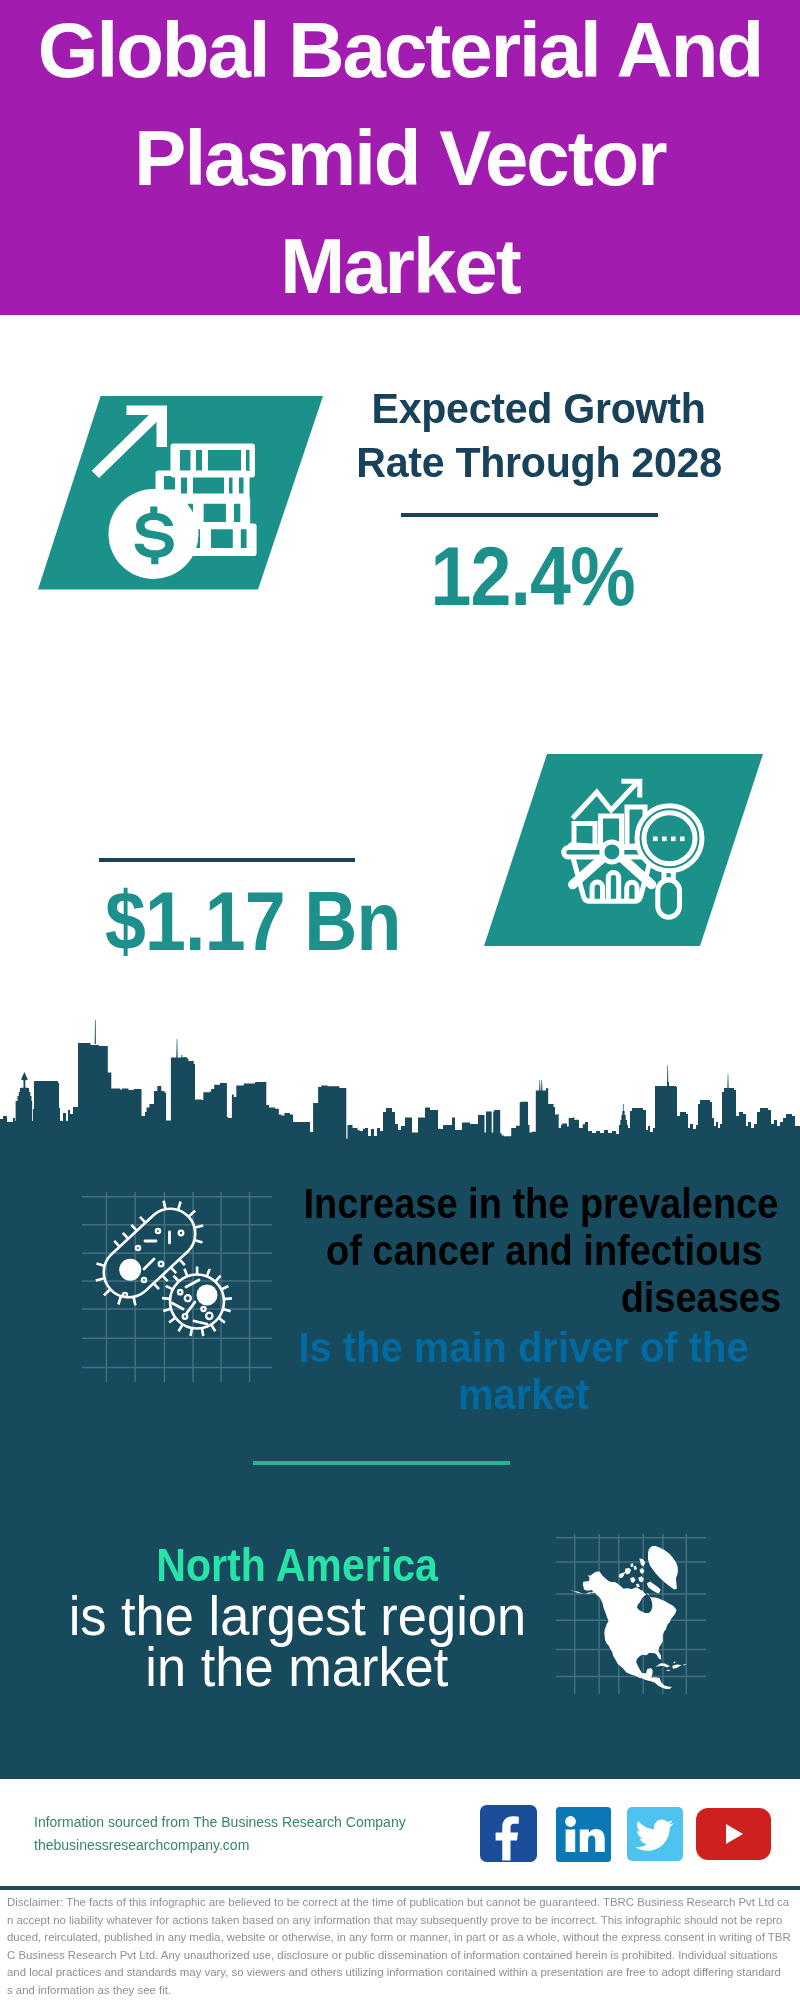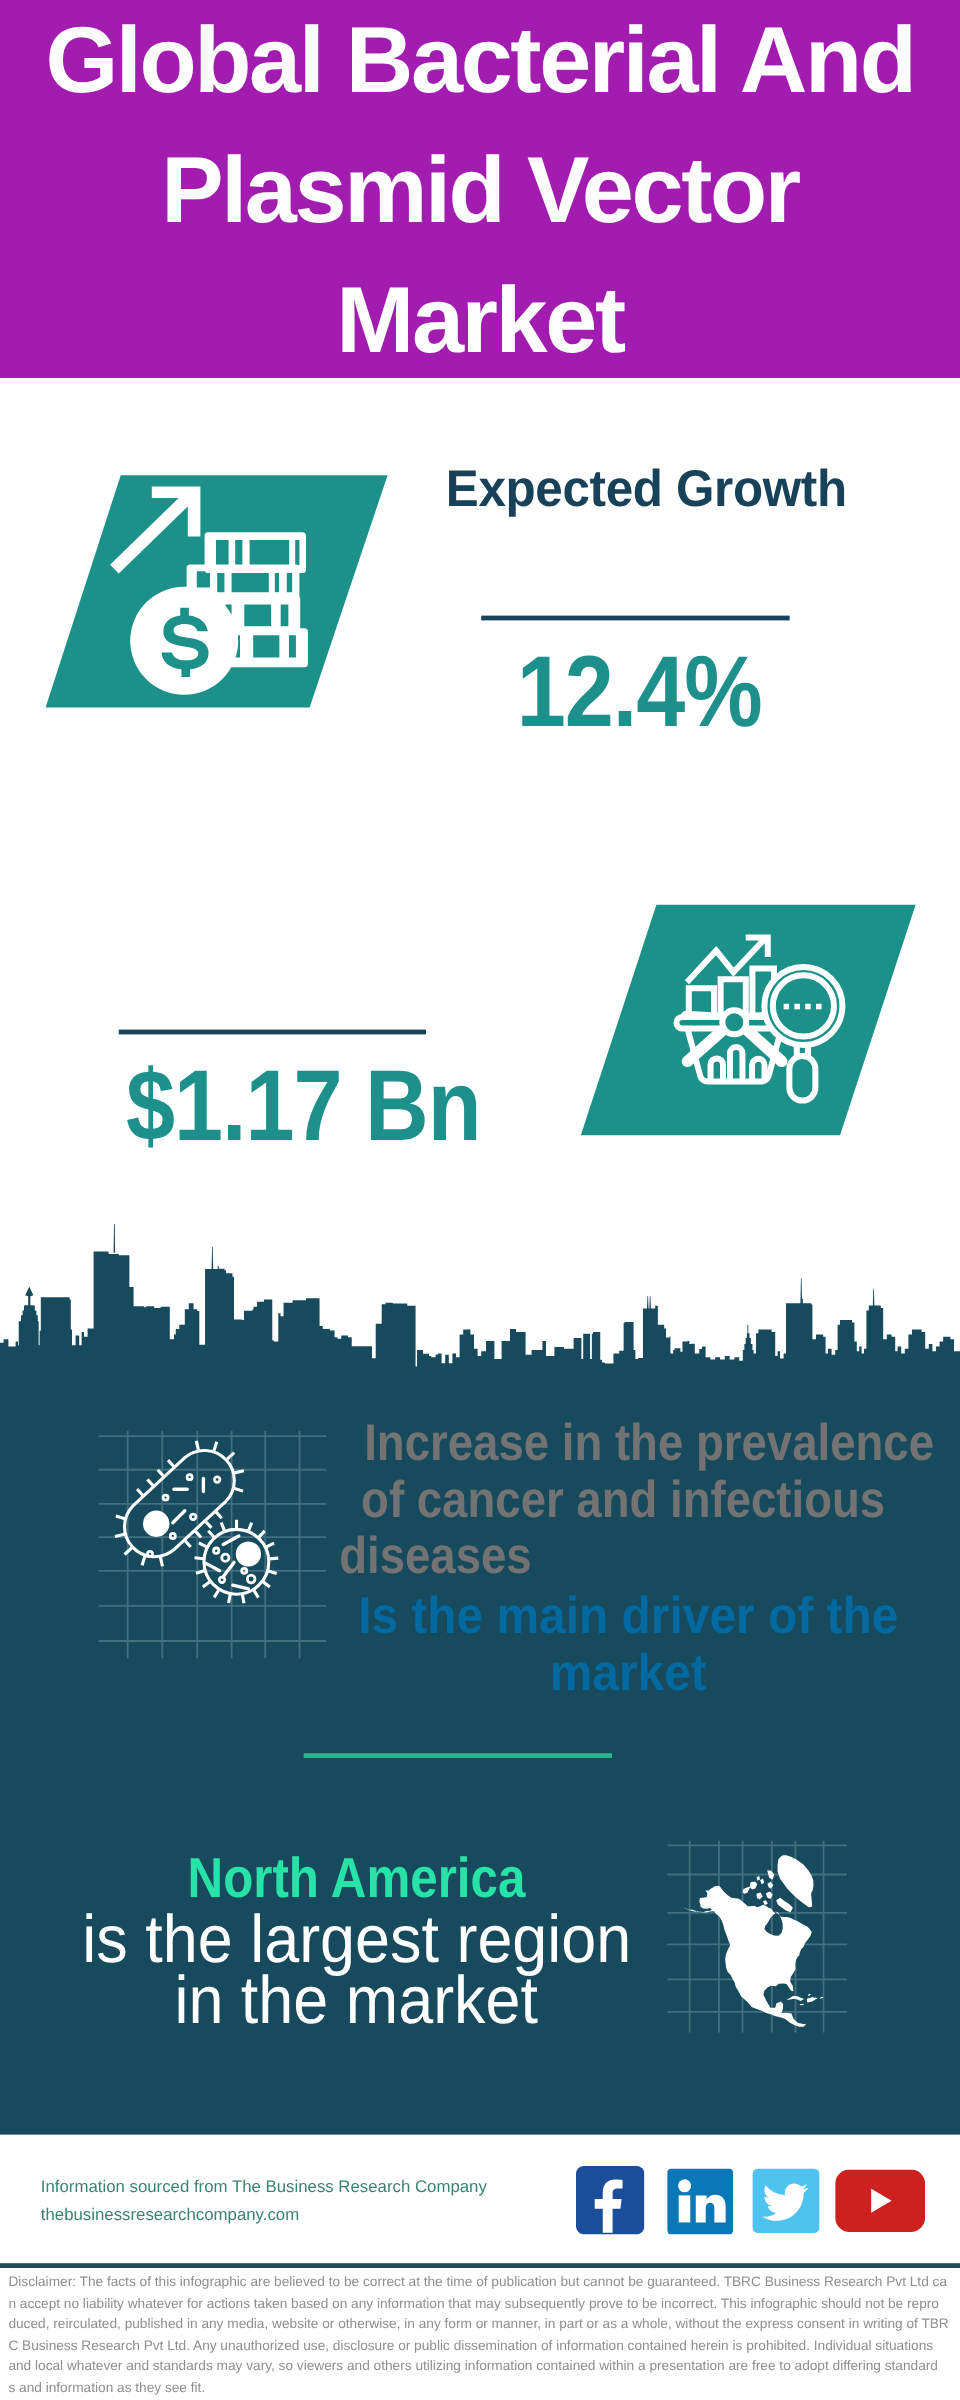"Rate Through 2028" div { html: none -> <div><span>Rate Through 2028</span></div> }
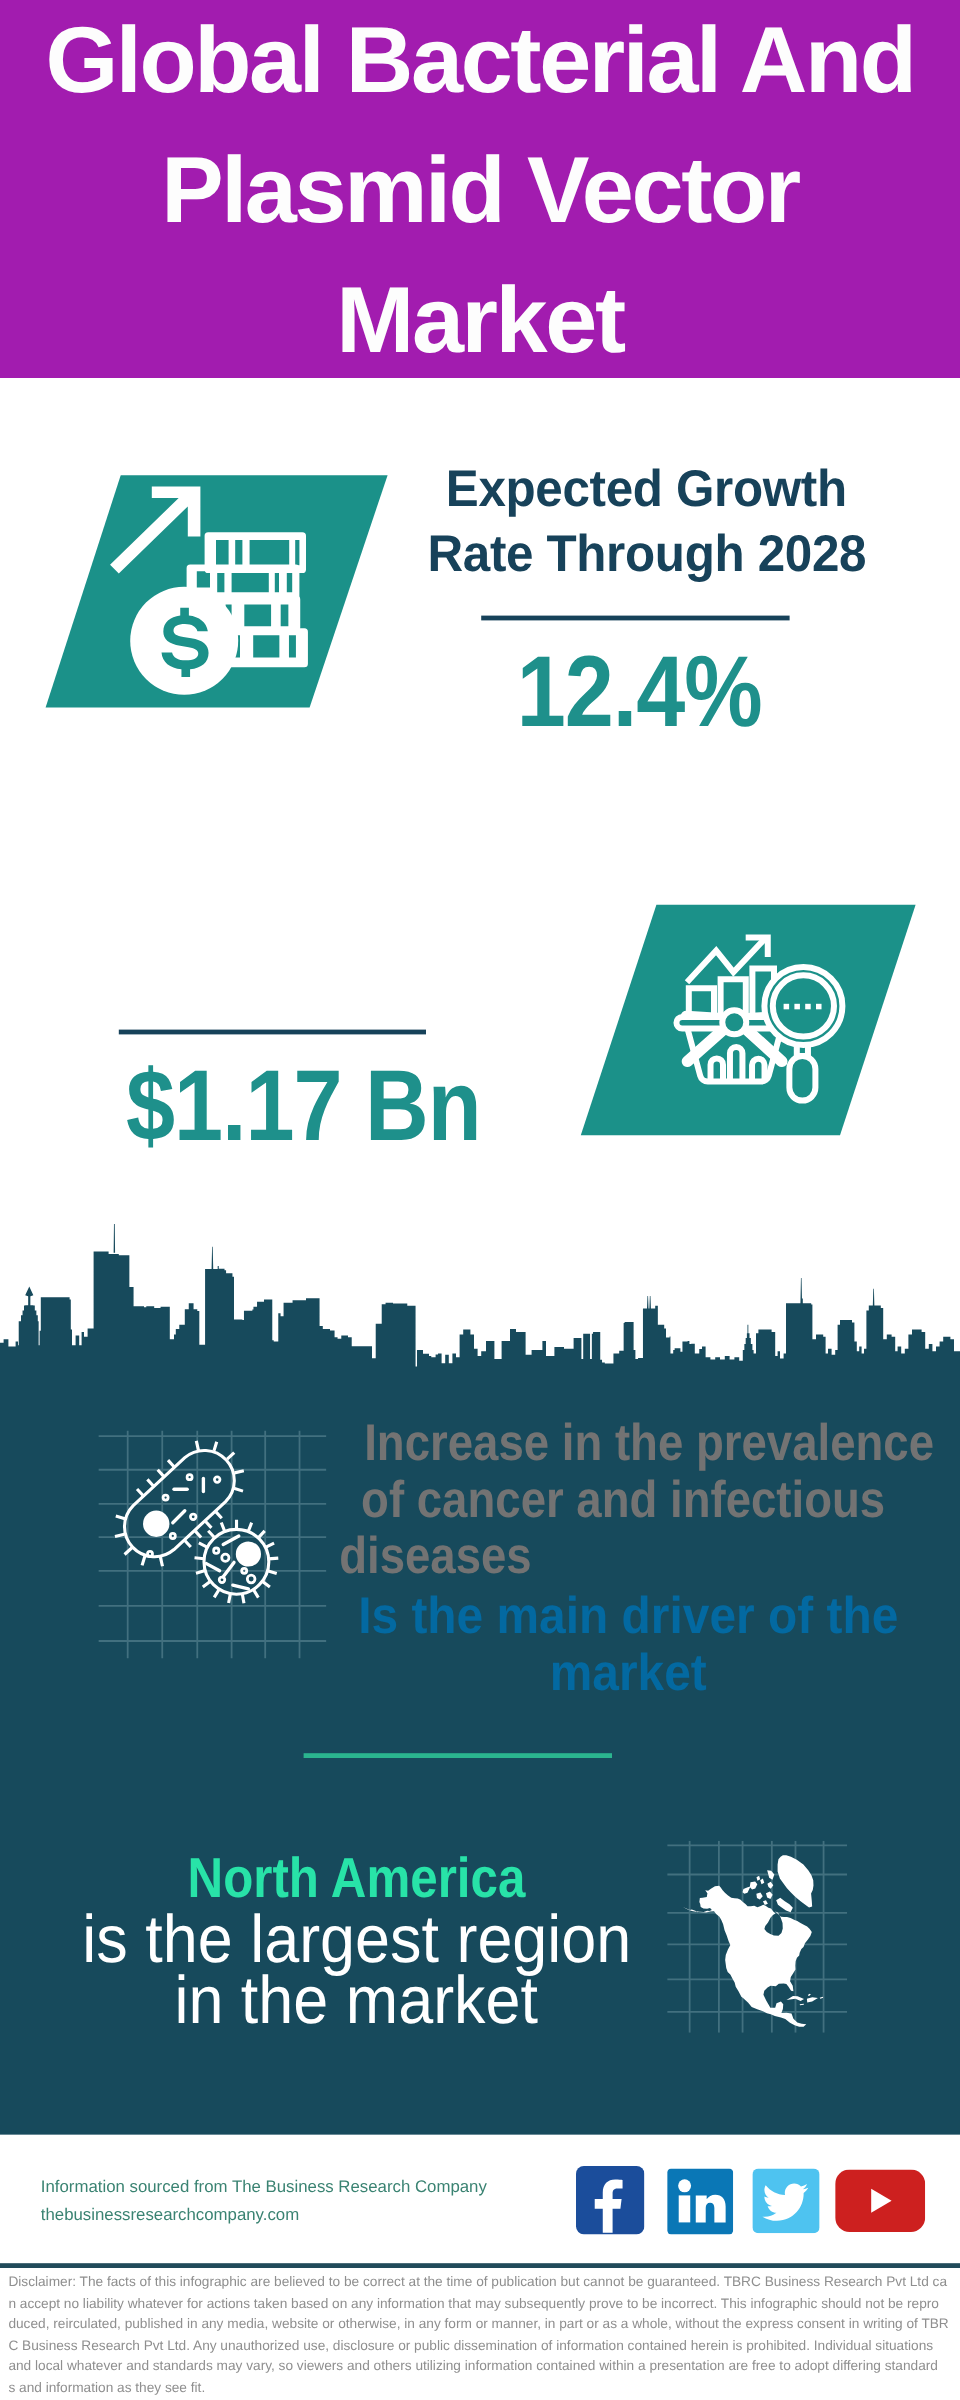"Increase in the prevalence" .drv-head { color: #737373 -> #000000; text-align: left -> right }
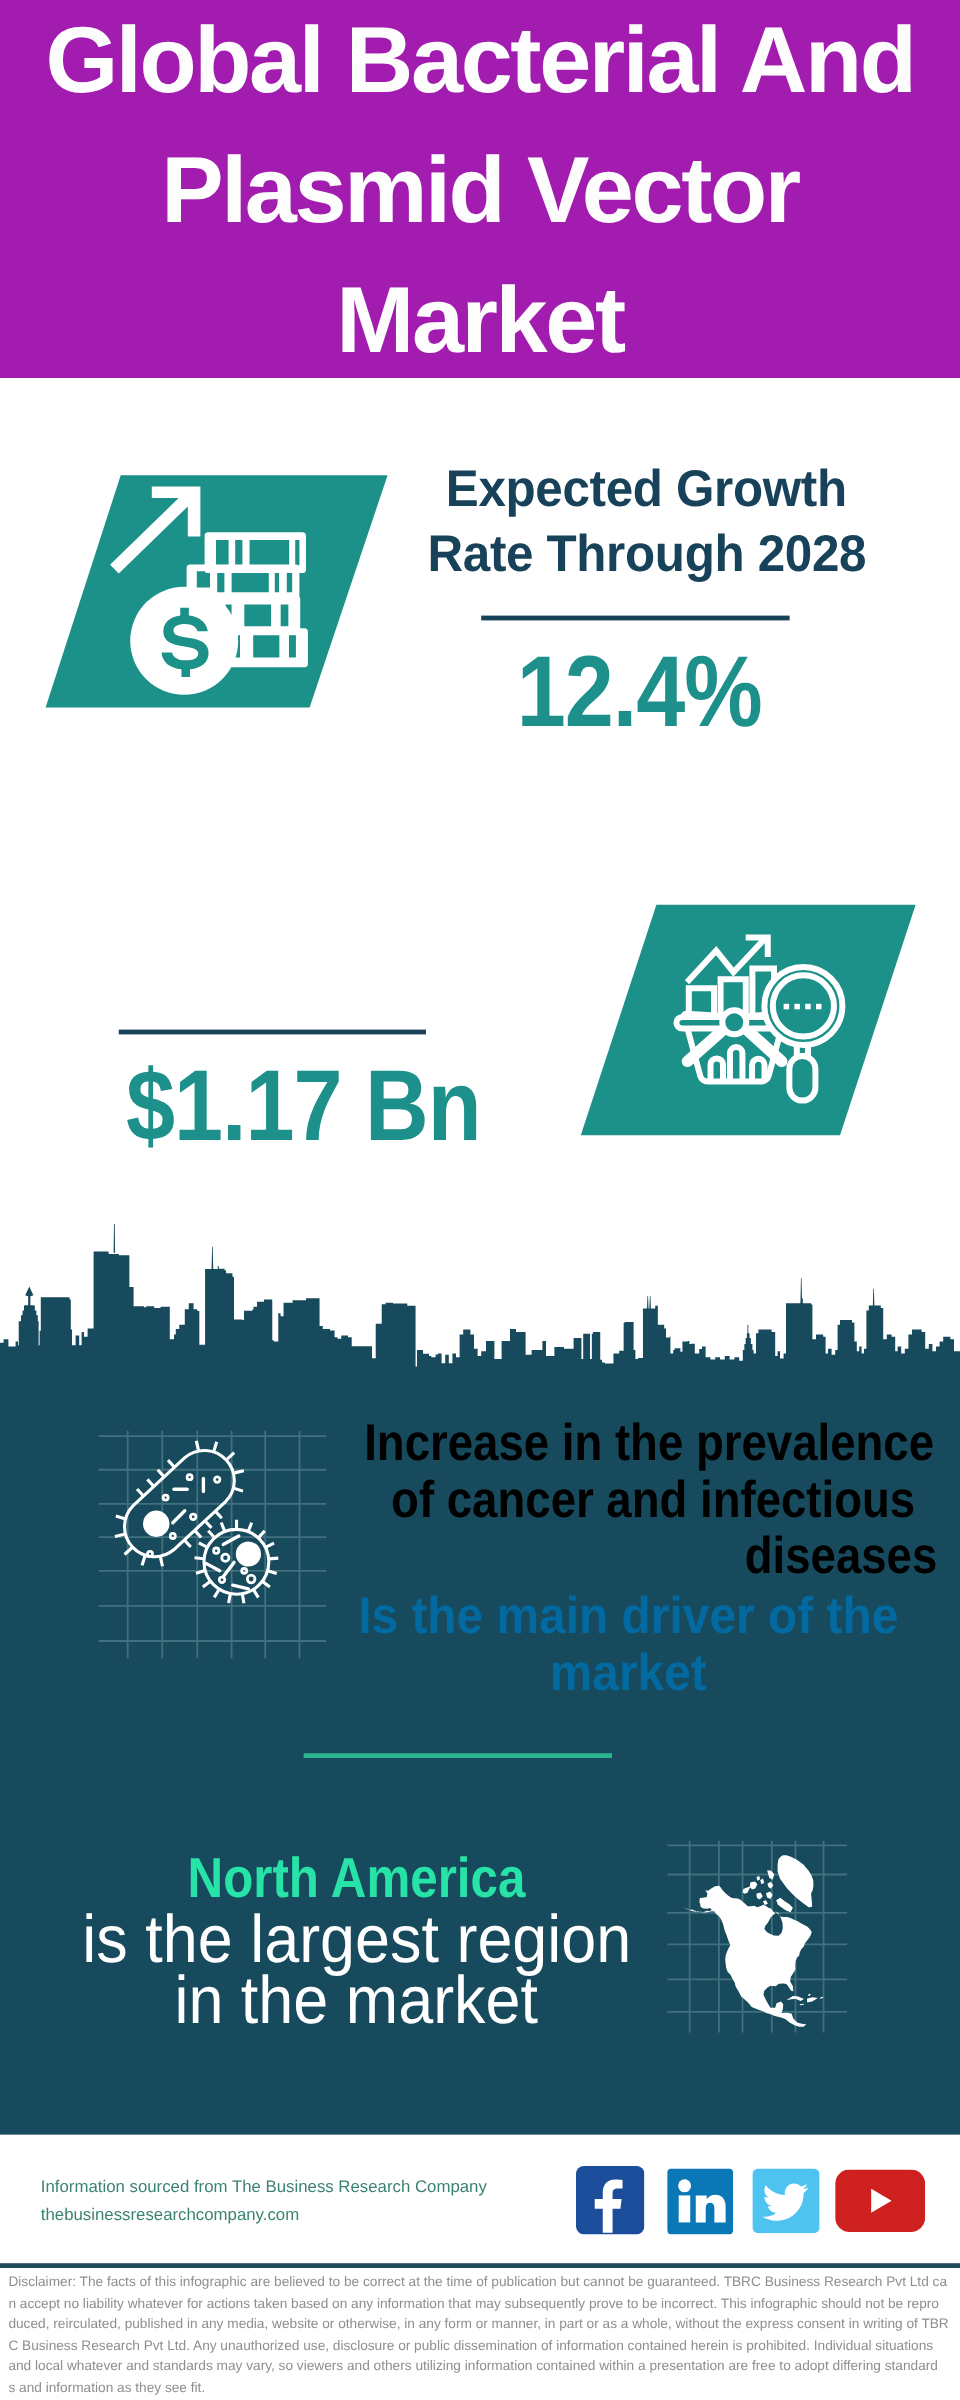"and local whatever and standards" div { text: whatever -> practices }
